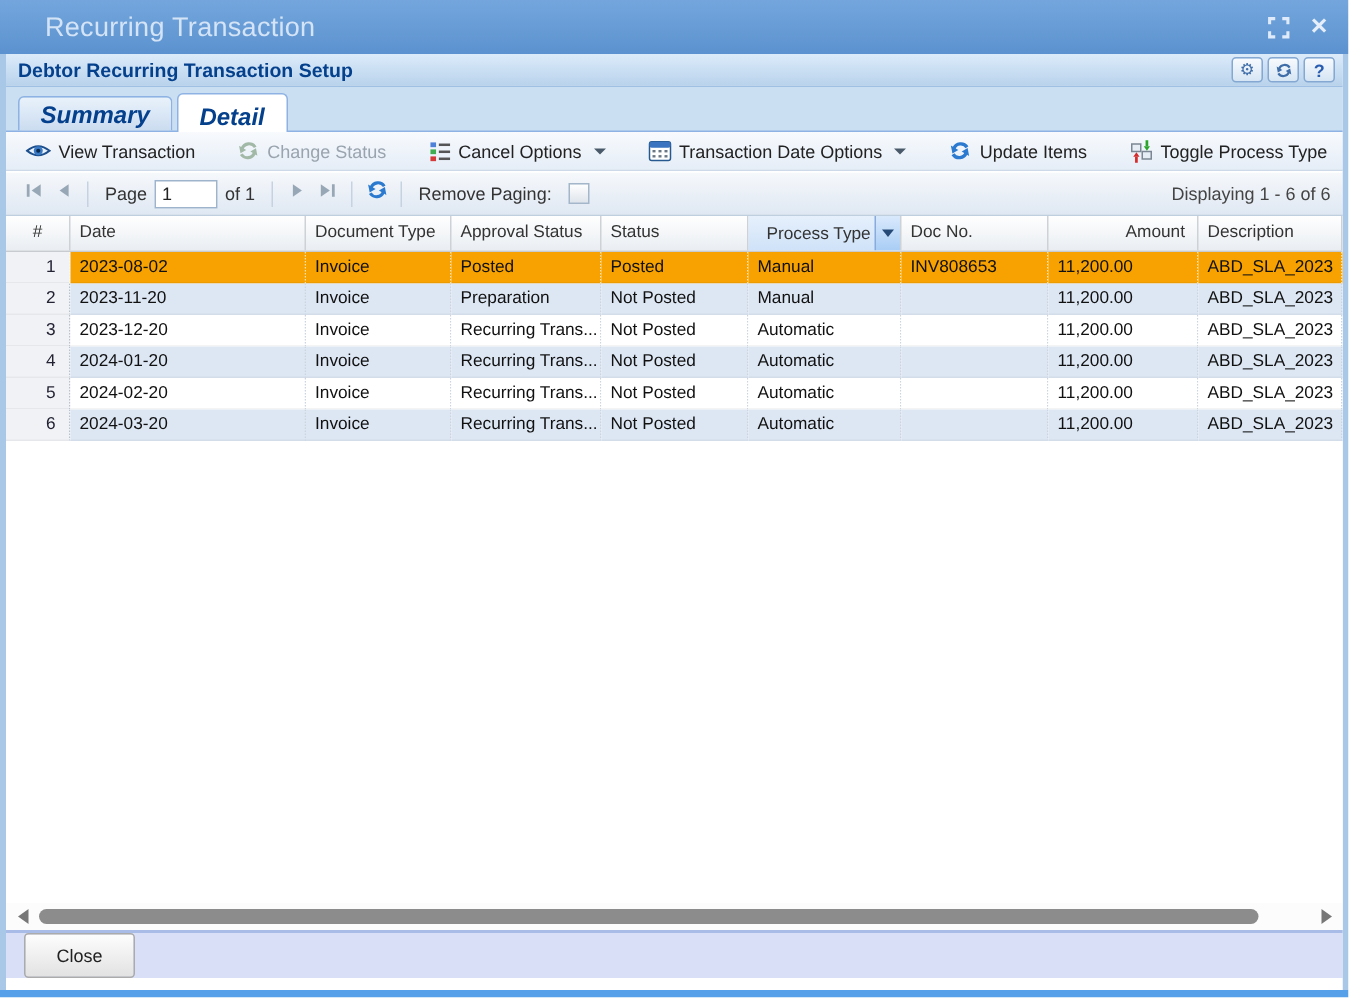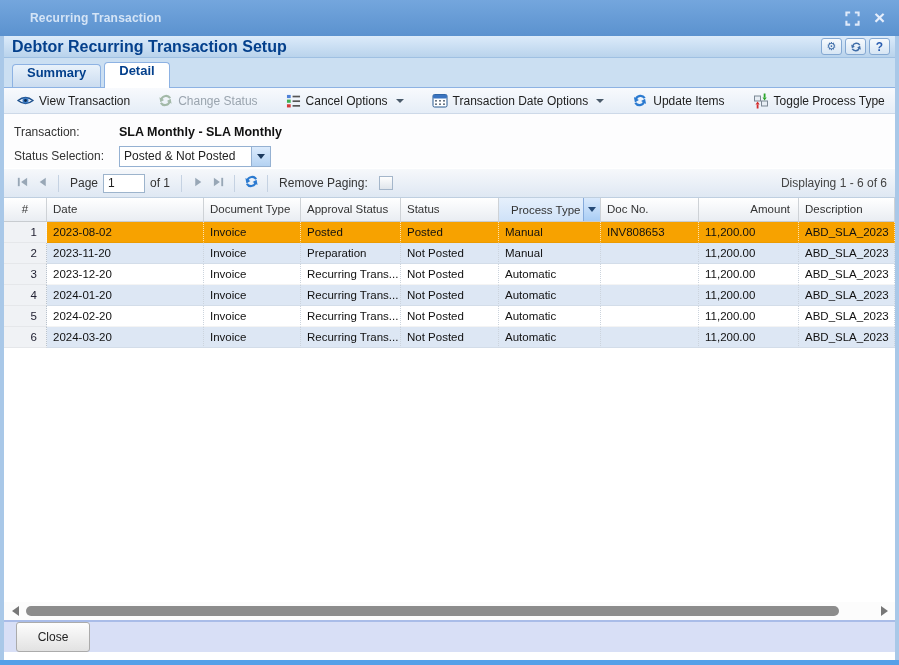"Recurring Transaction" .titlebar .title { font-size: 12px -> 18px; font-weight: bold -> normal }
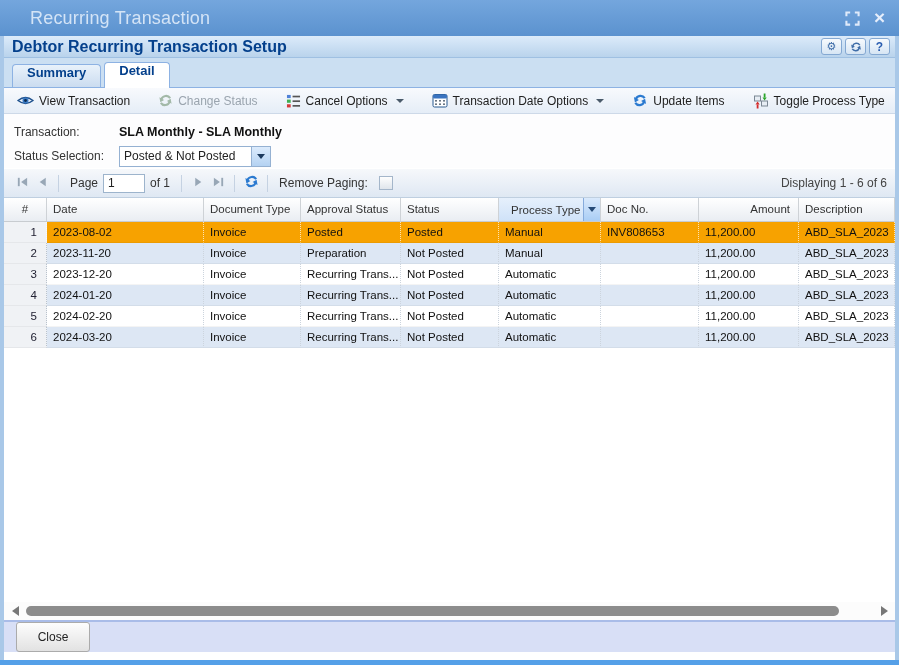"Debtor Recurring Transaction Setup" .panel-header .ptitle { font-size: 16px -> 13px }
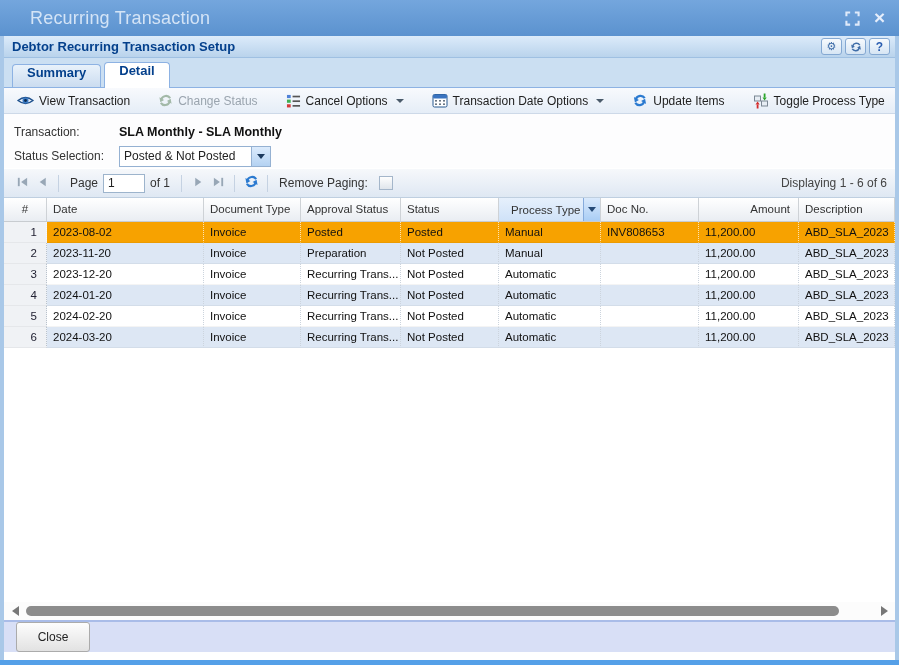"Summary" .tab { align-items: flex-start -> flex-end; font-size: 13px -> 16px; font-style: none -> italic }
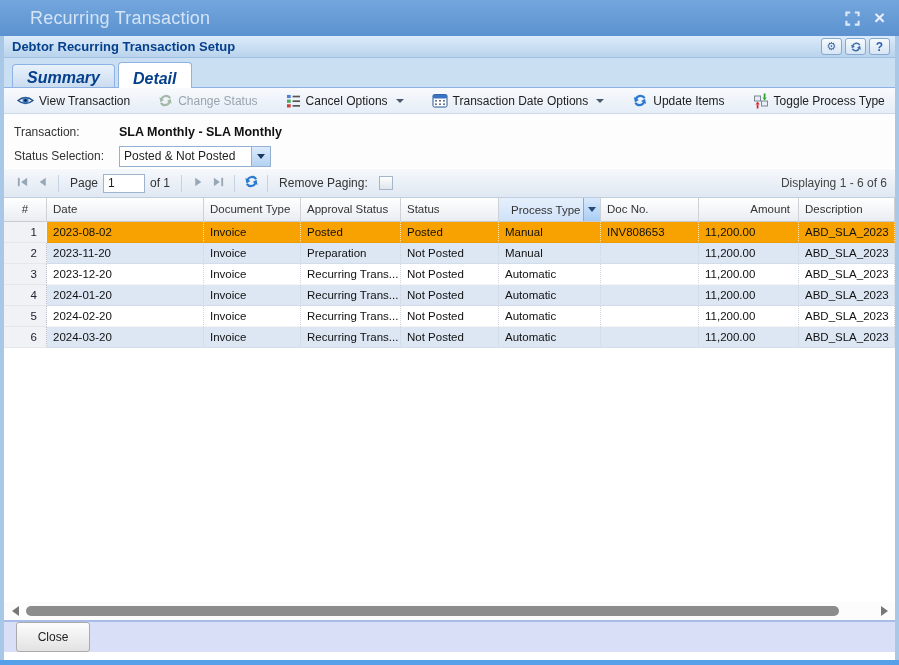"Transaction:" div.formarea { html: <div> <div> <span>Transaction:</span> <span>SLA Monthly - SLA Monthly</span> </div> <div> <span>Status Selection:</span> <span> <span>Posted &amp; Not Posted</span> <span> <i></i> </span> </span> </div> </div> -> none }
